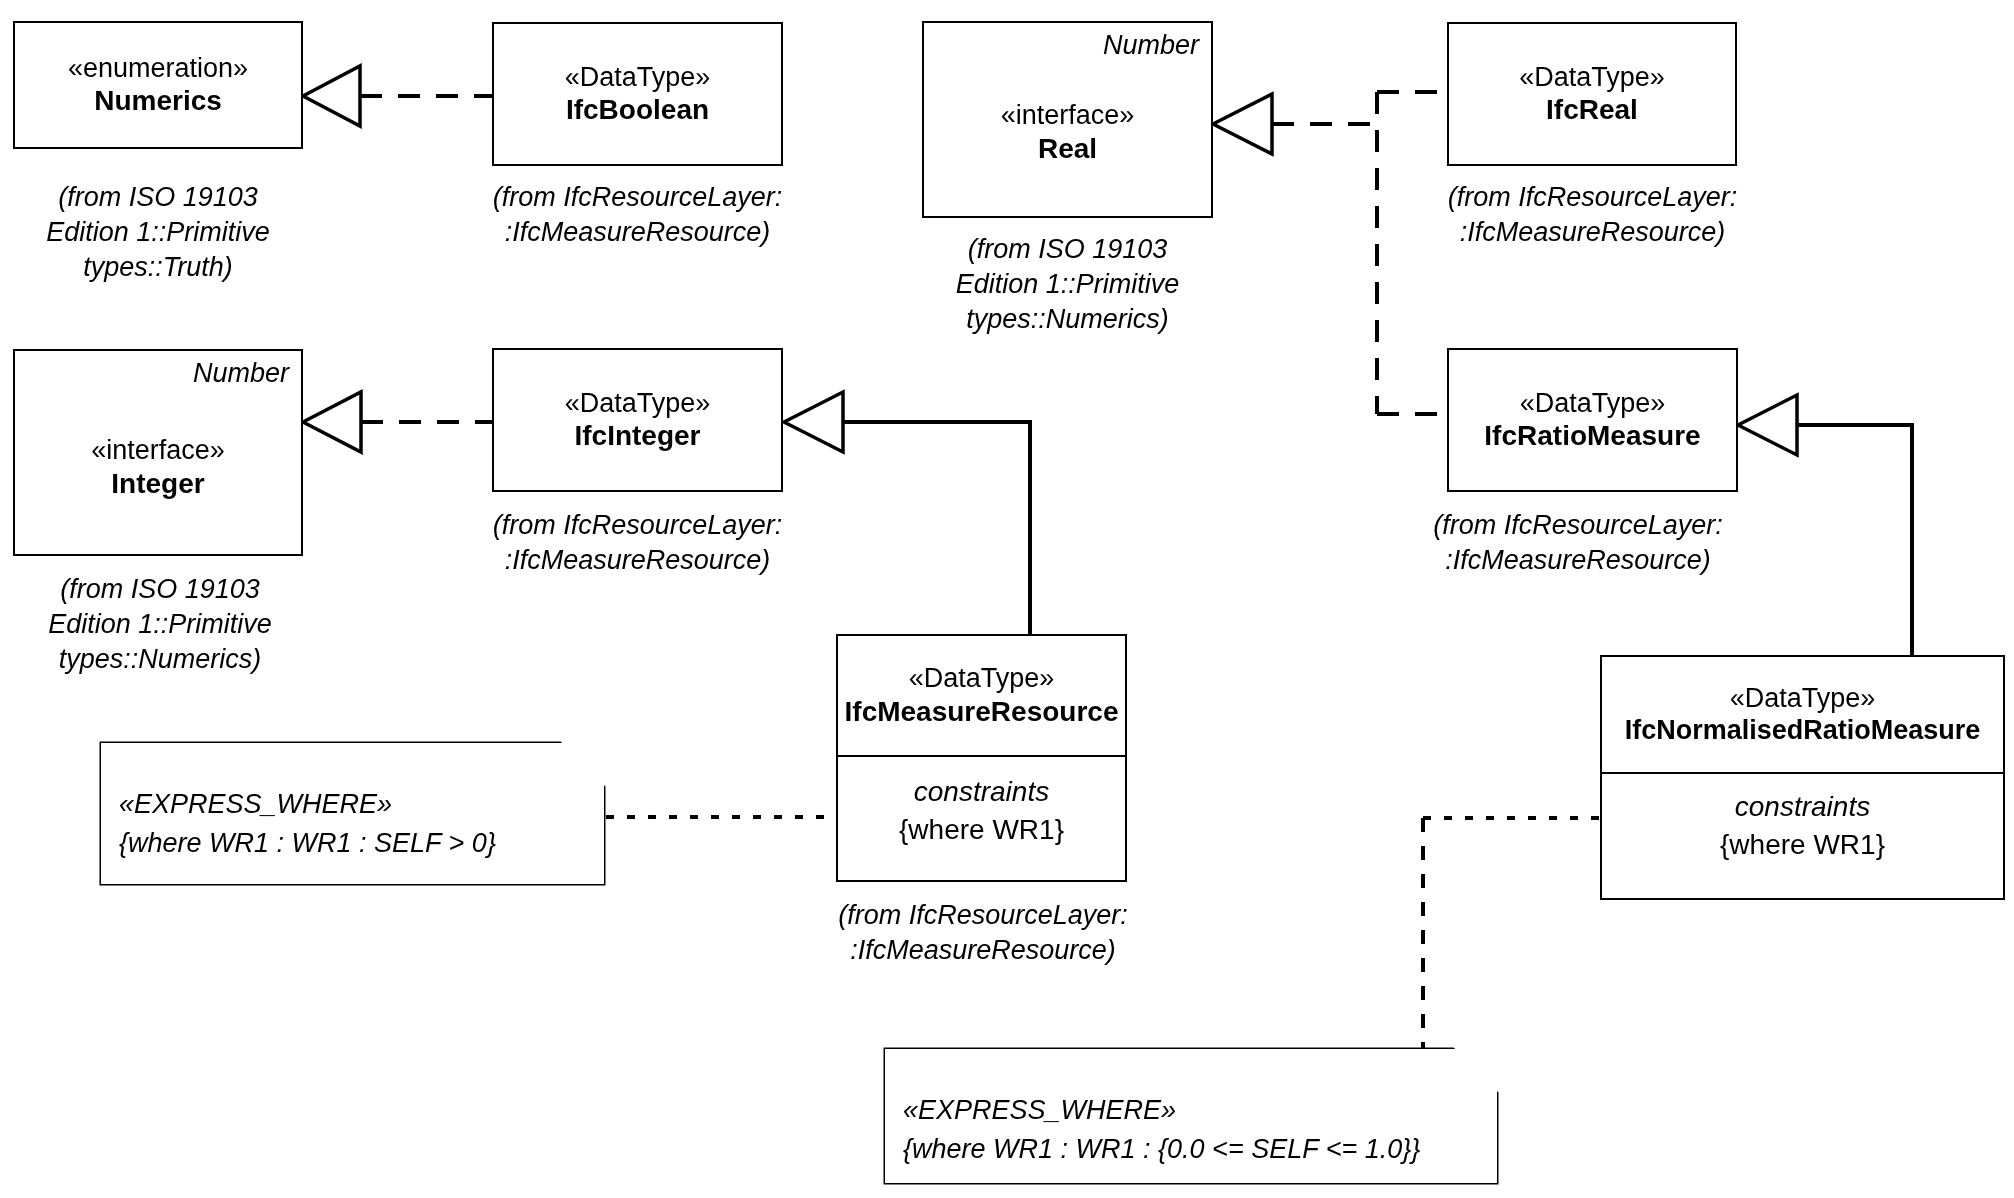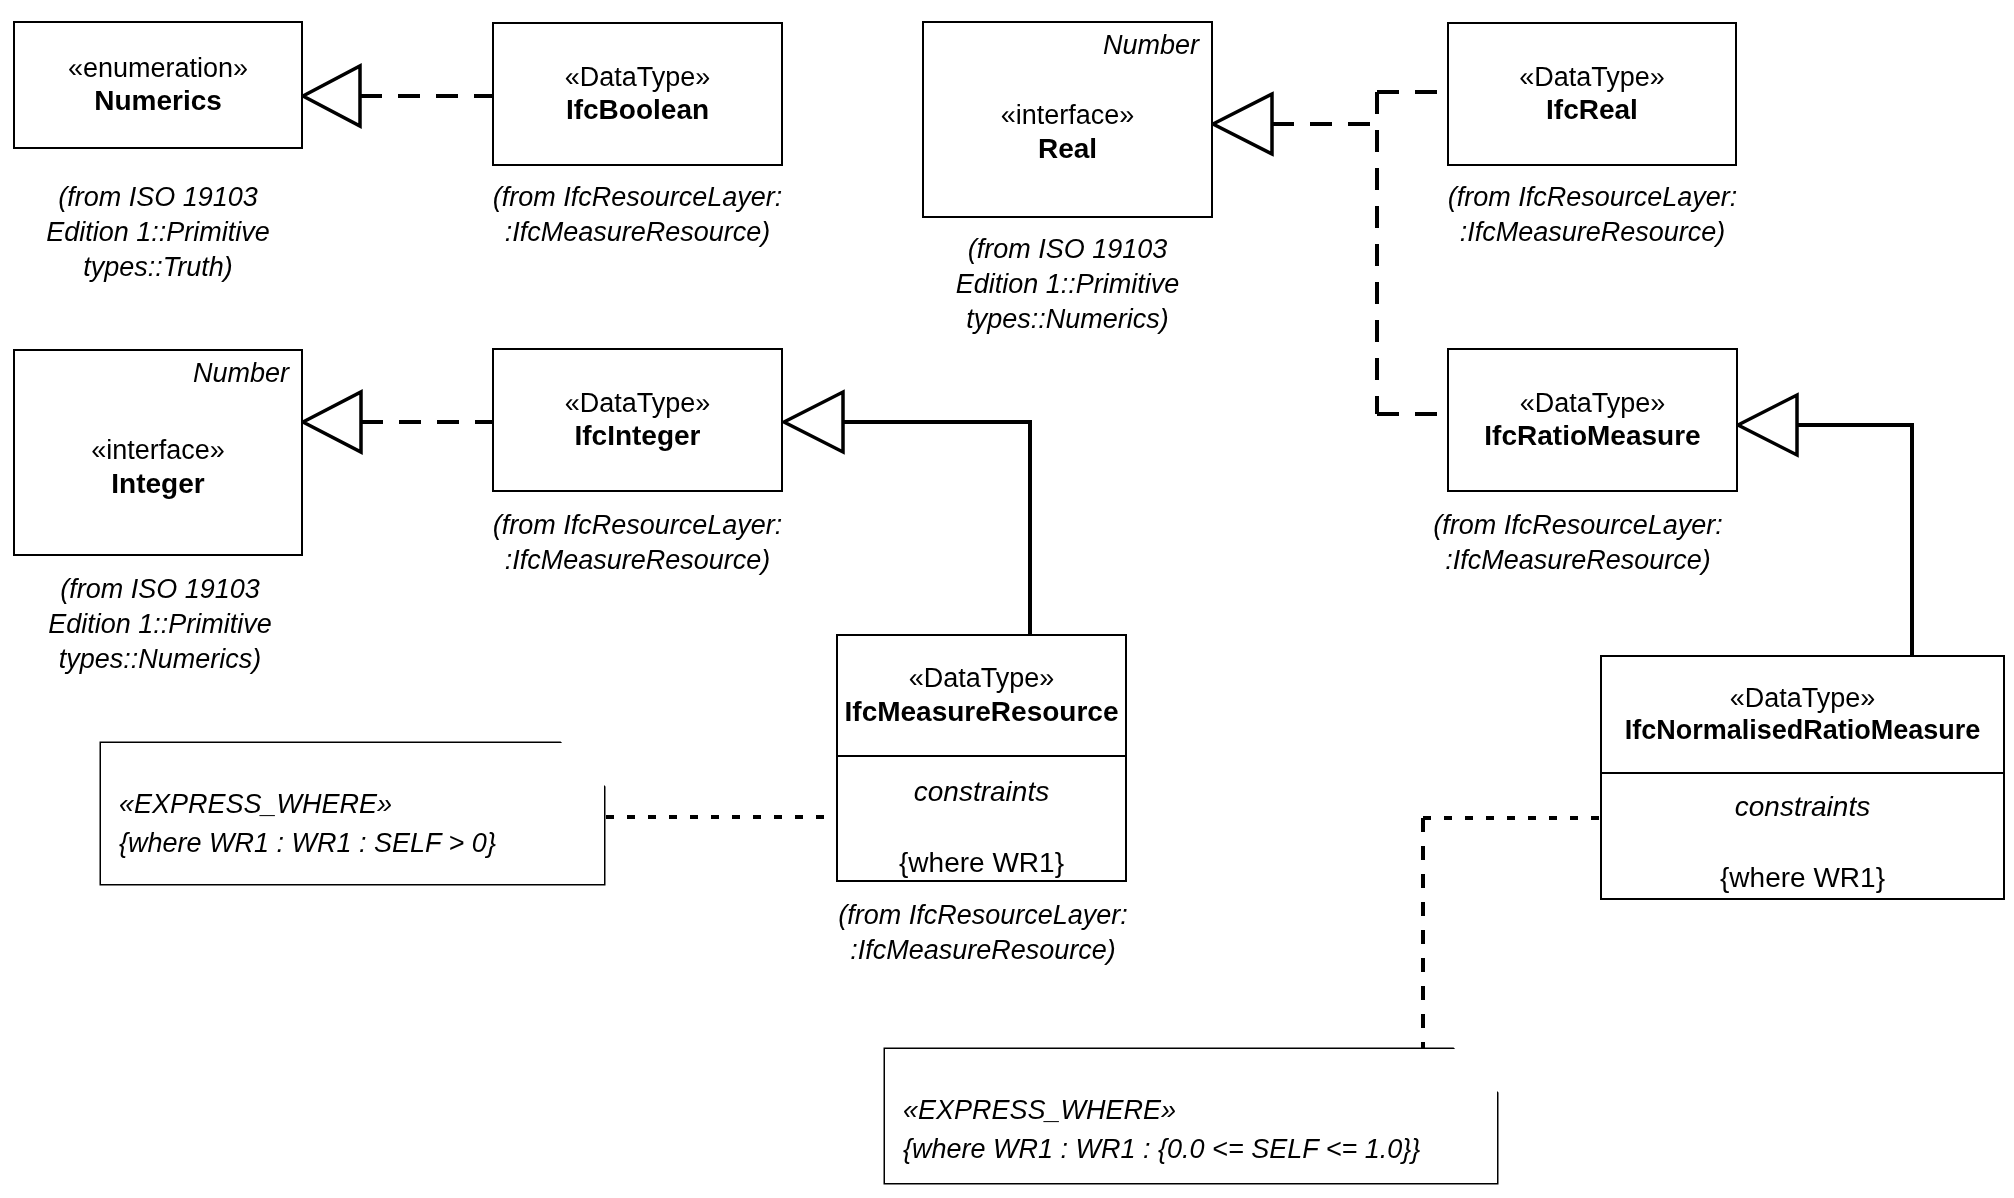"constraints" .compartment + .compartment { gap: 33px -> none }
